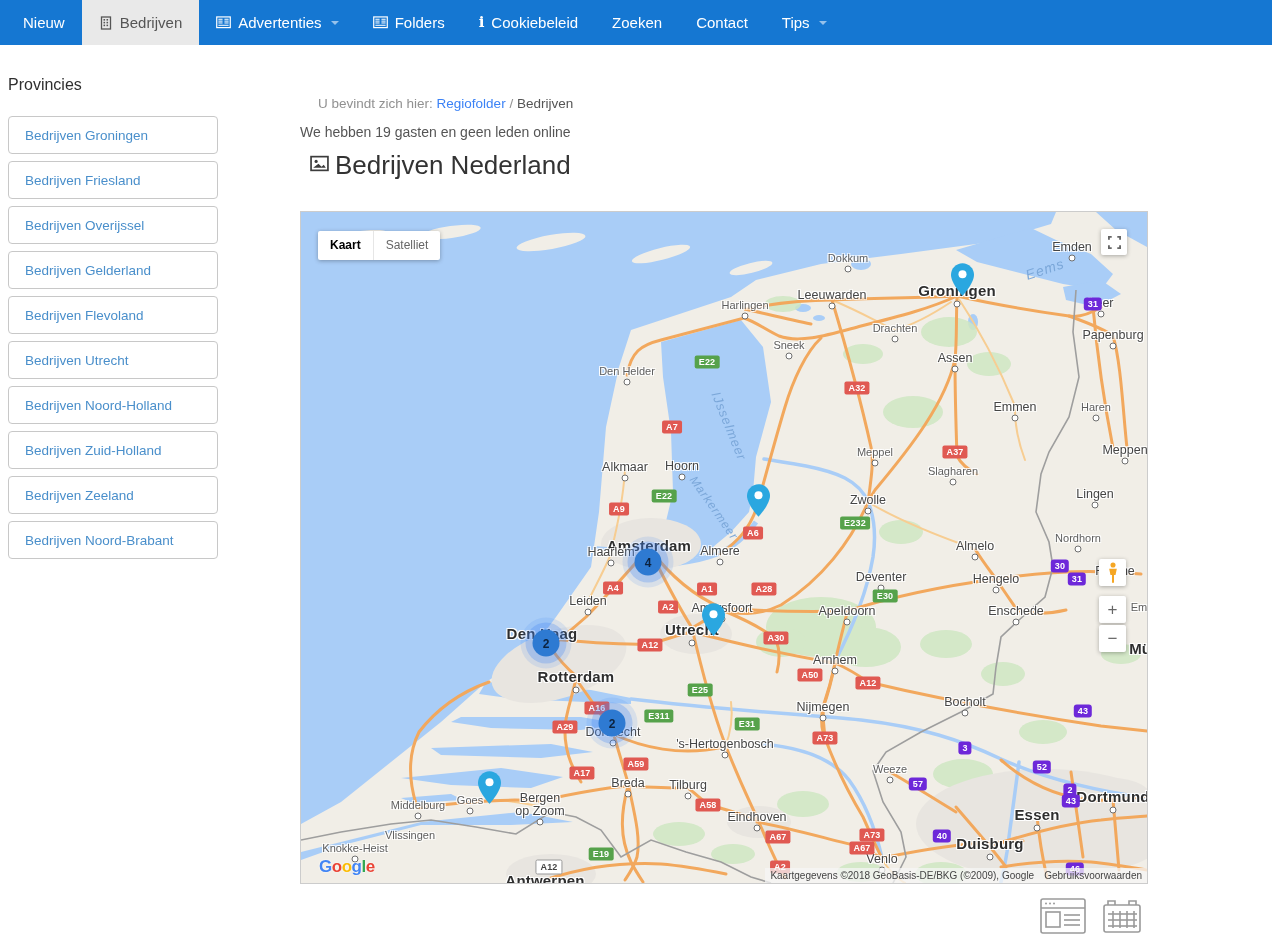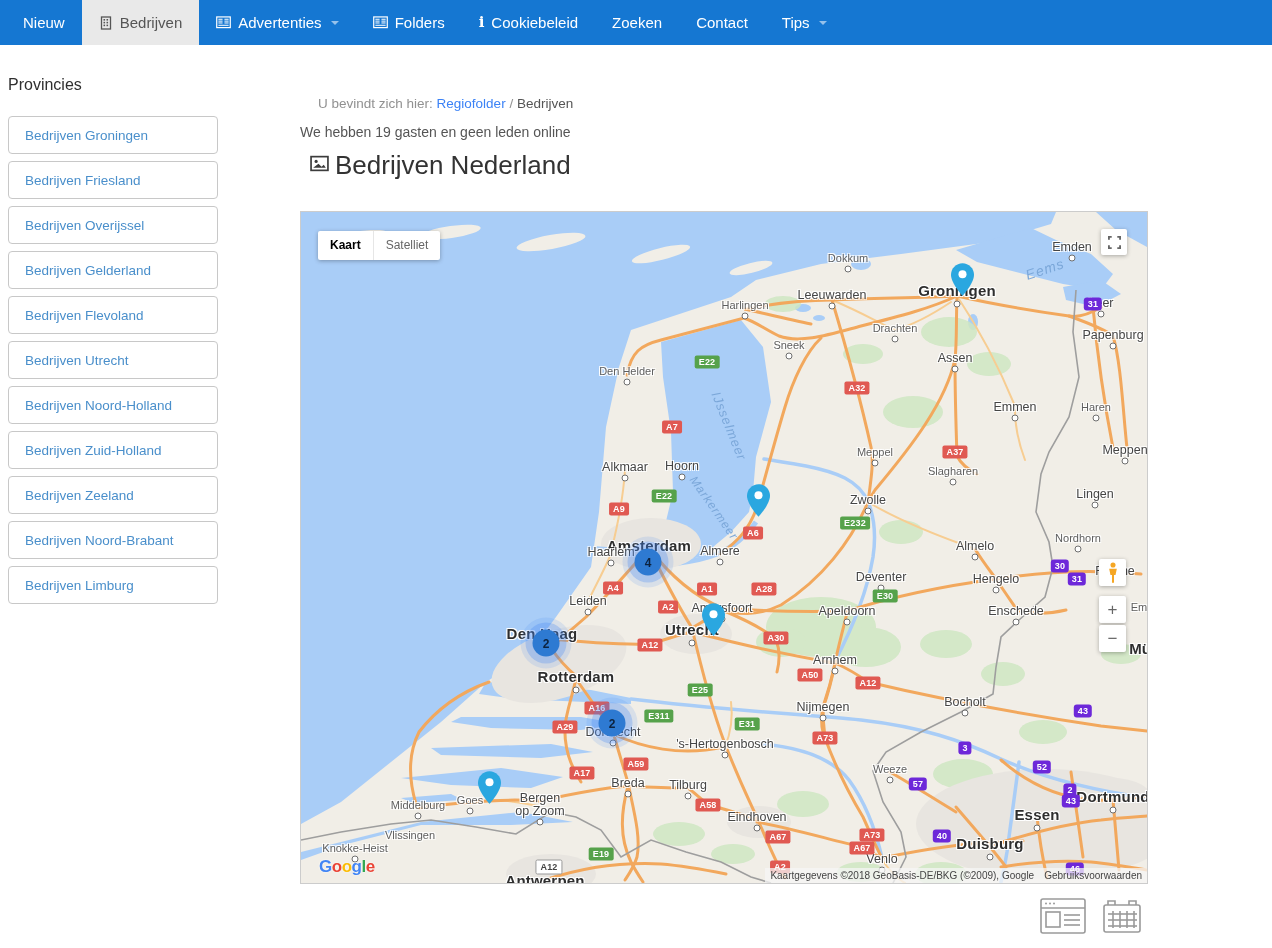"Bedrijven Limburg" div.prov-btn { html: <div>Bedrijven Limburg</div> -> none }
